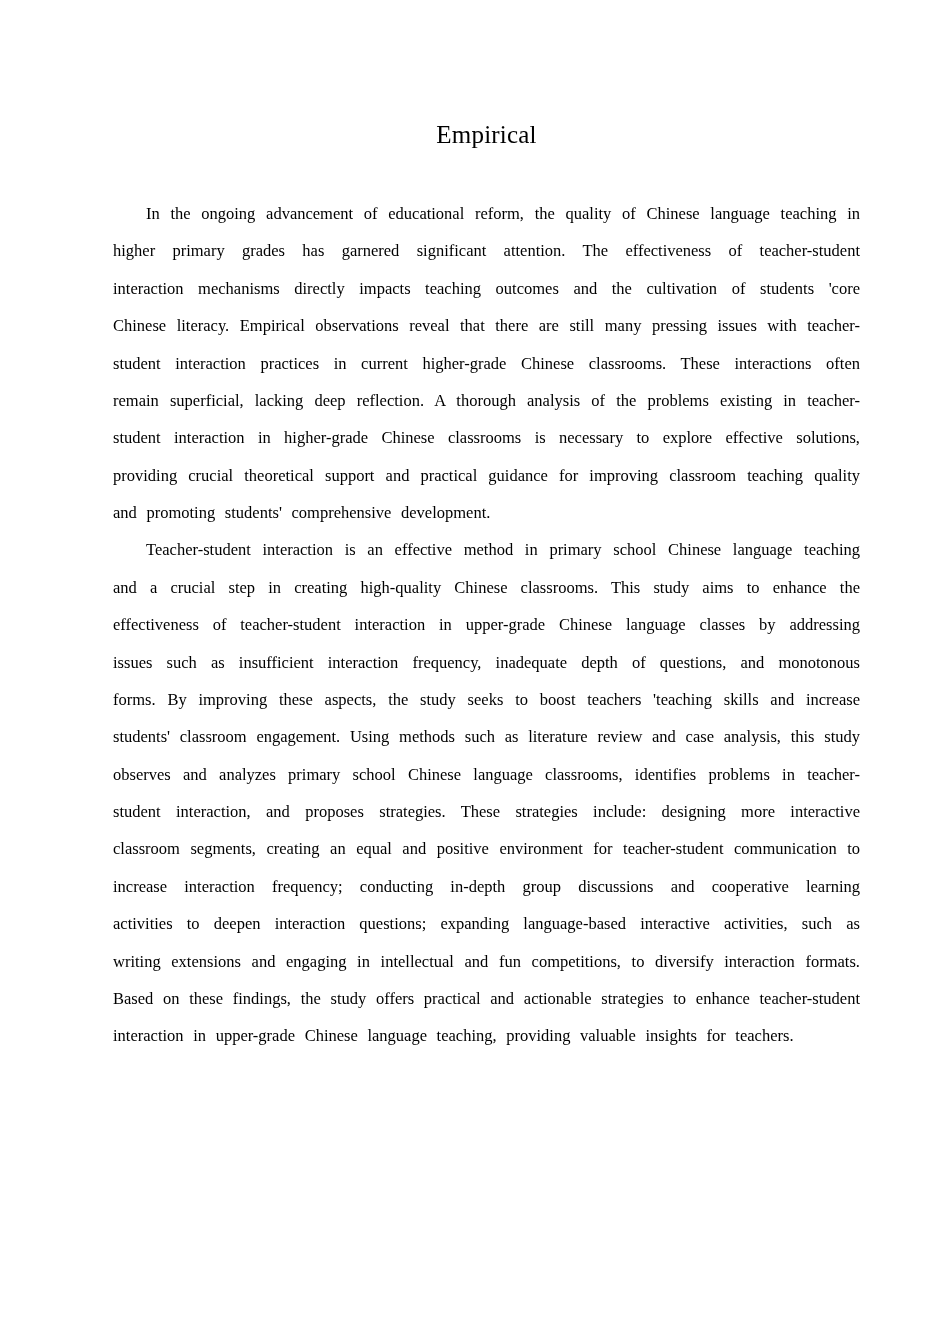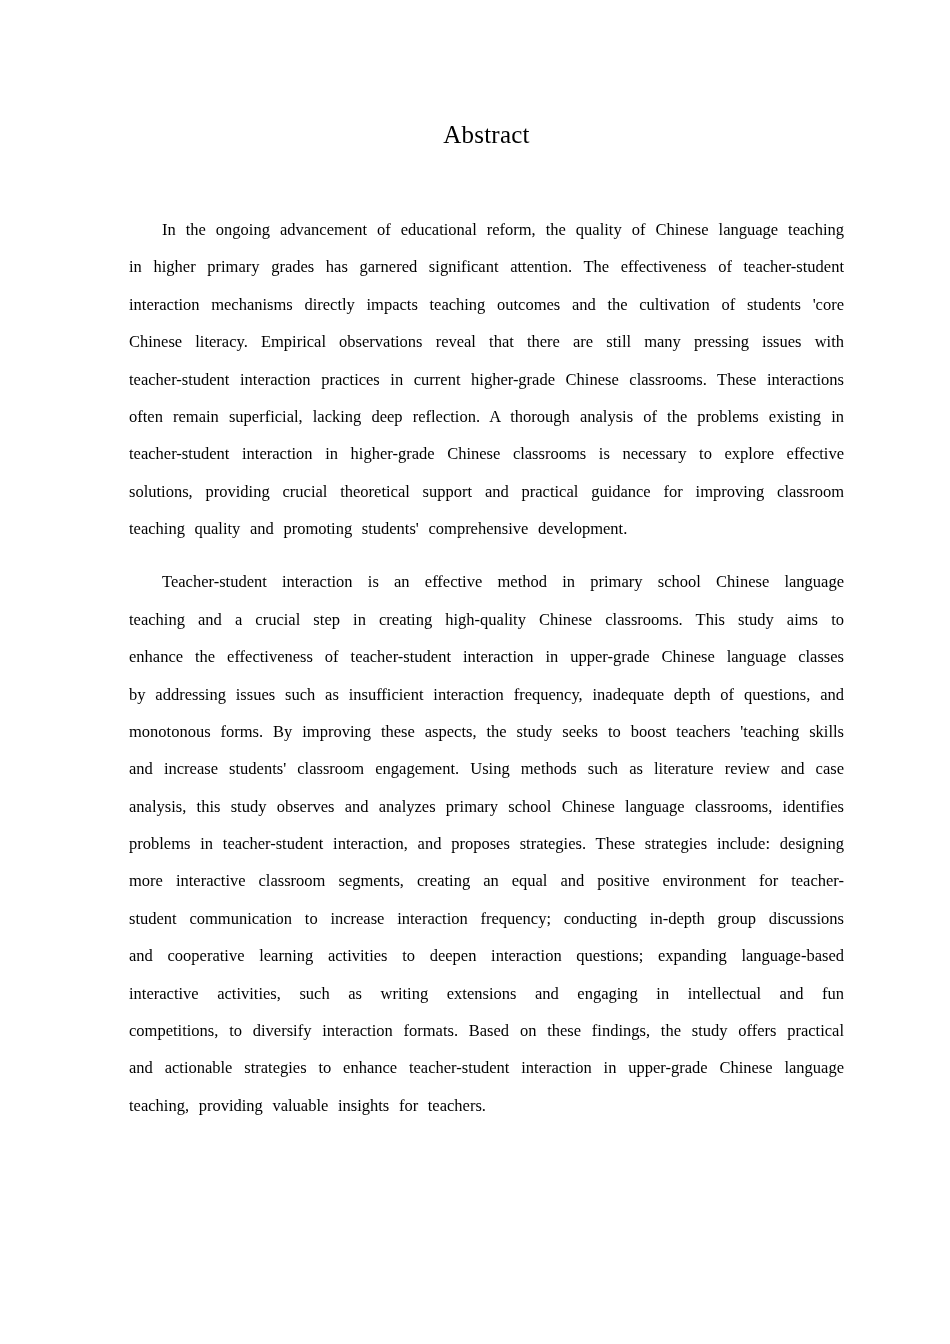"Abstract" h1.doc-title { text: Abstract -> Empirical }
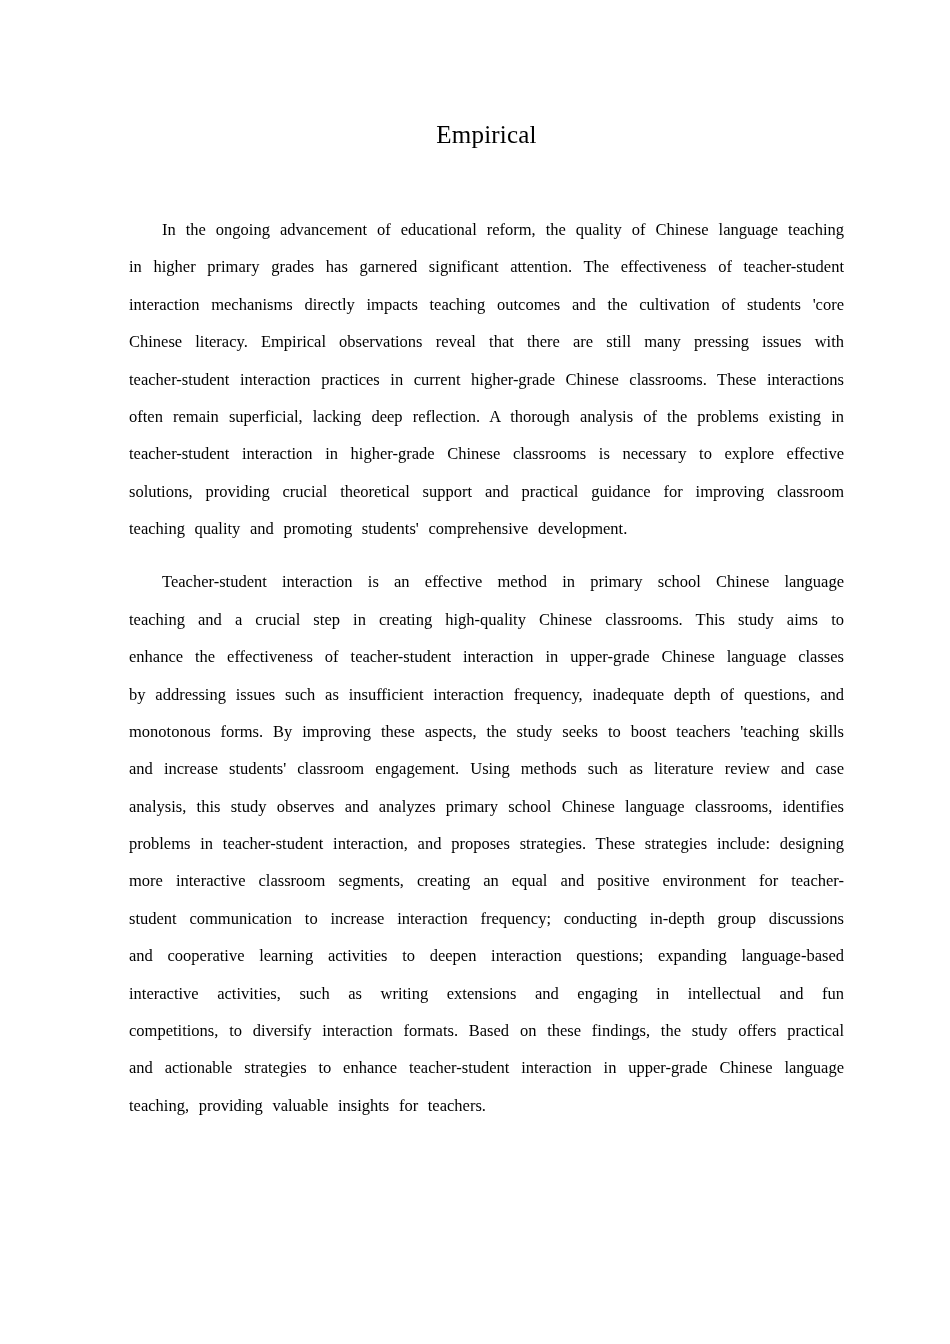"In the ongoing advancement of" .doc-body p { margin: 16px -> 0 }
